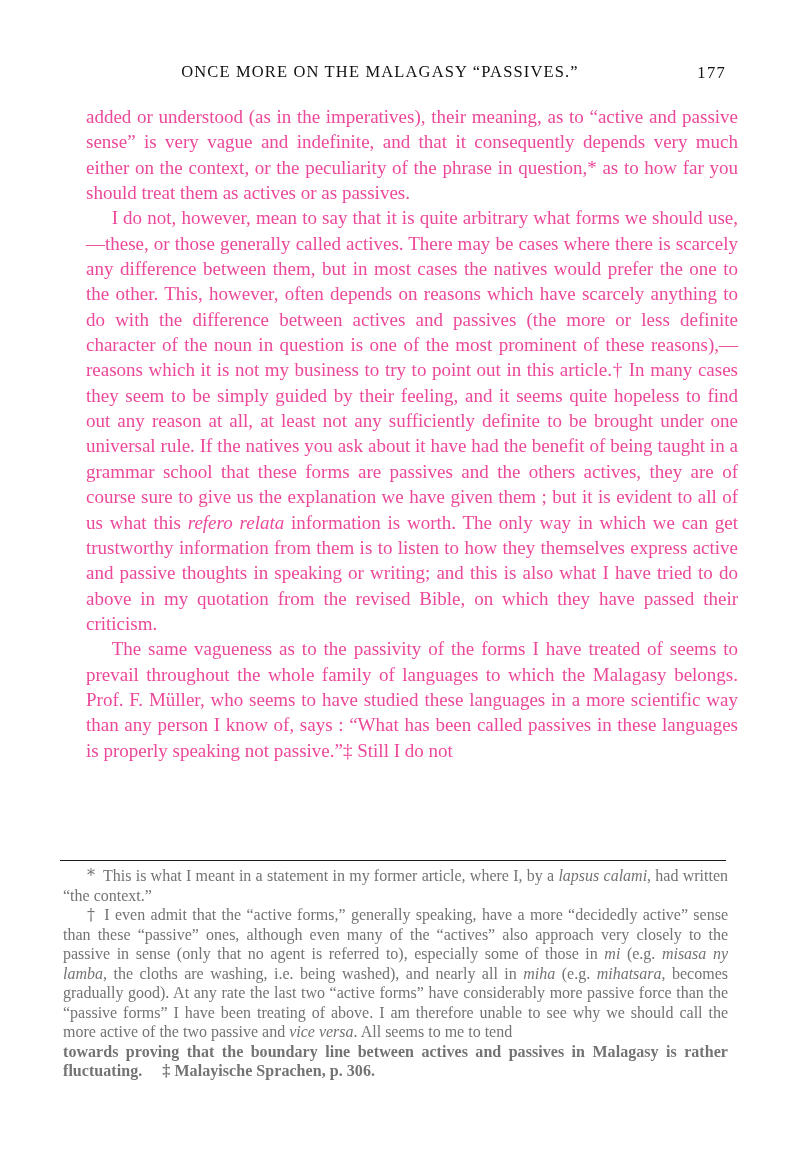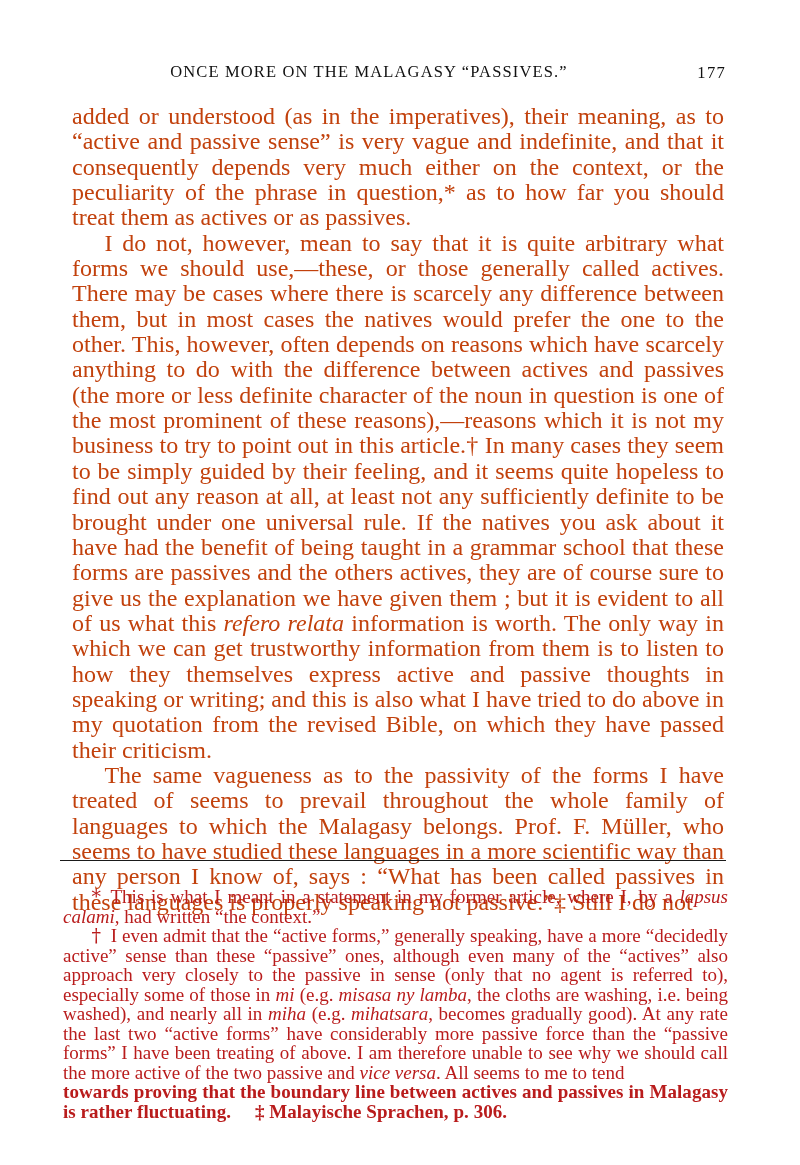"ONCE MORE ON THE MALAGASY" .head-title { left: 5px -> 16px }
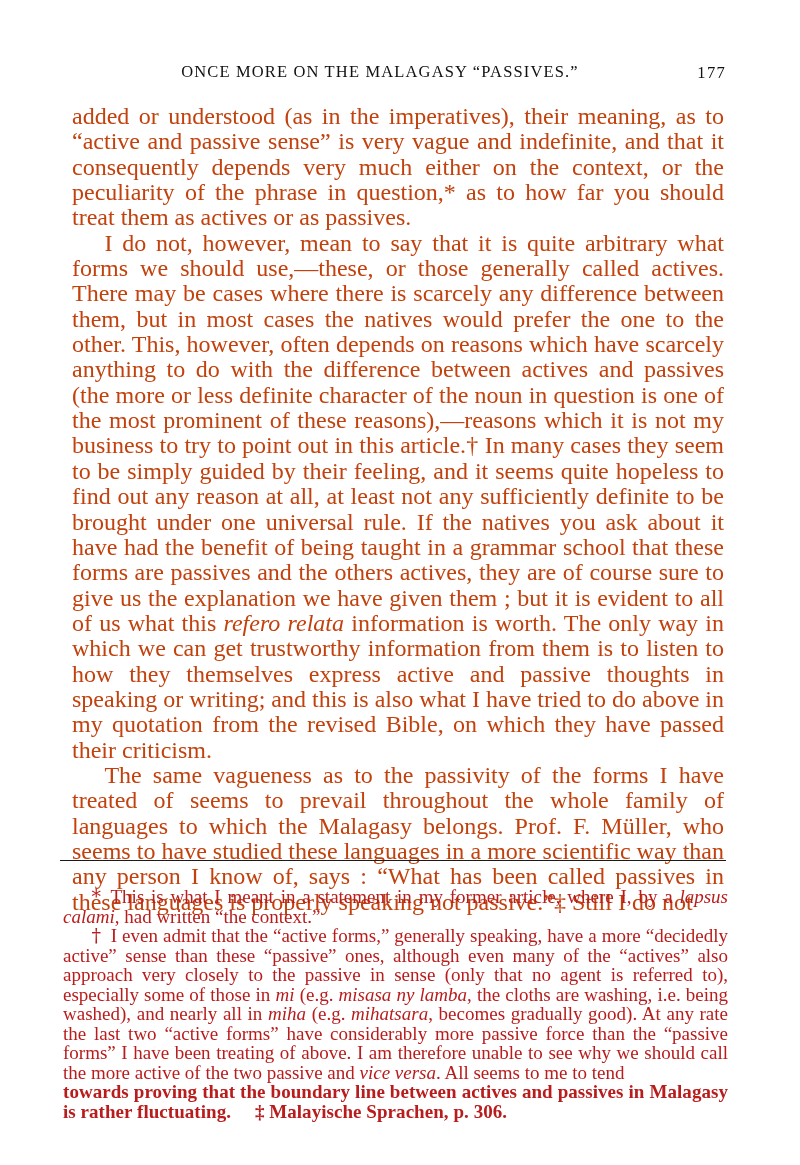"added or understood (as in" .body-col { color: #c2410c -> #ec4899; font-size: 24px -> 19px; left: 72px -> 86px }
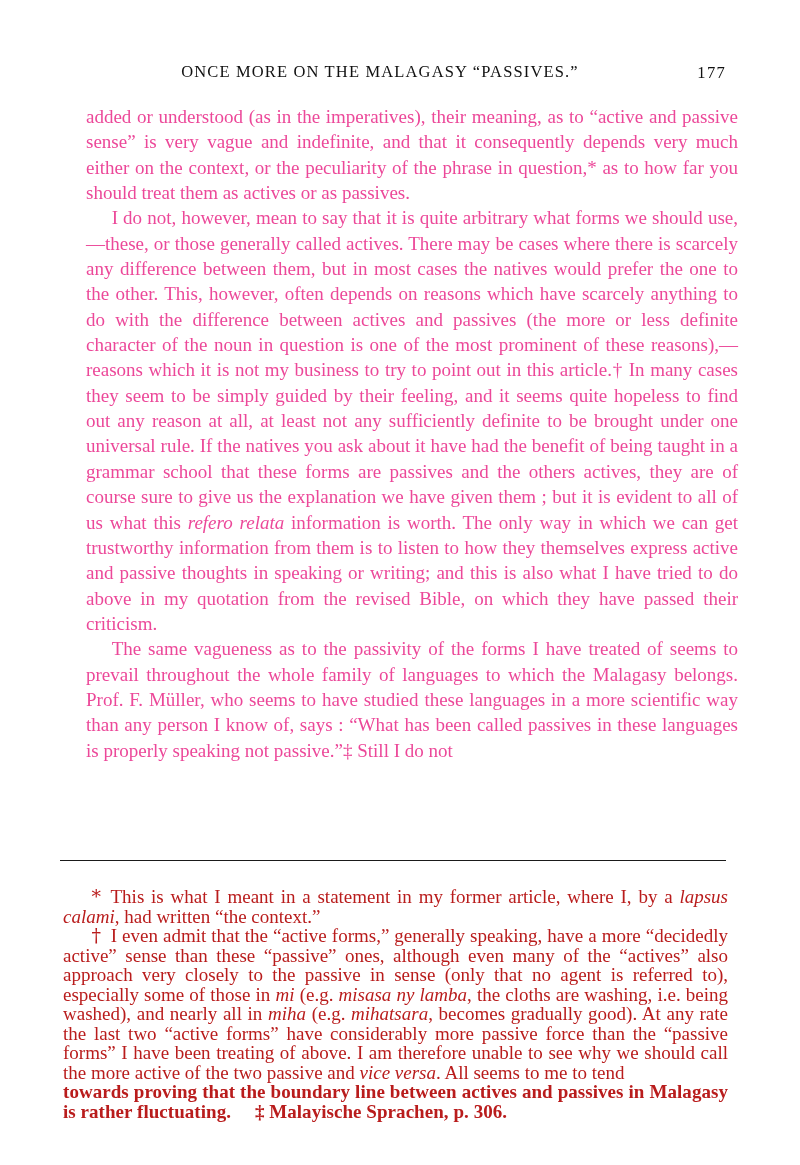"* This is what I" .fn-block { color: #b91c1c -> #737373; font-size: 19px -> 16px; margin-top: 21px -> none }
